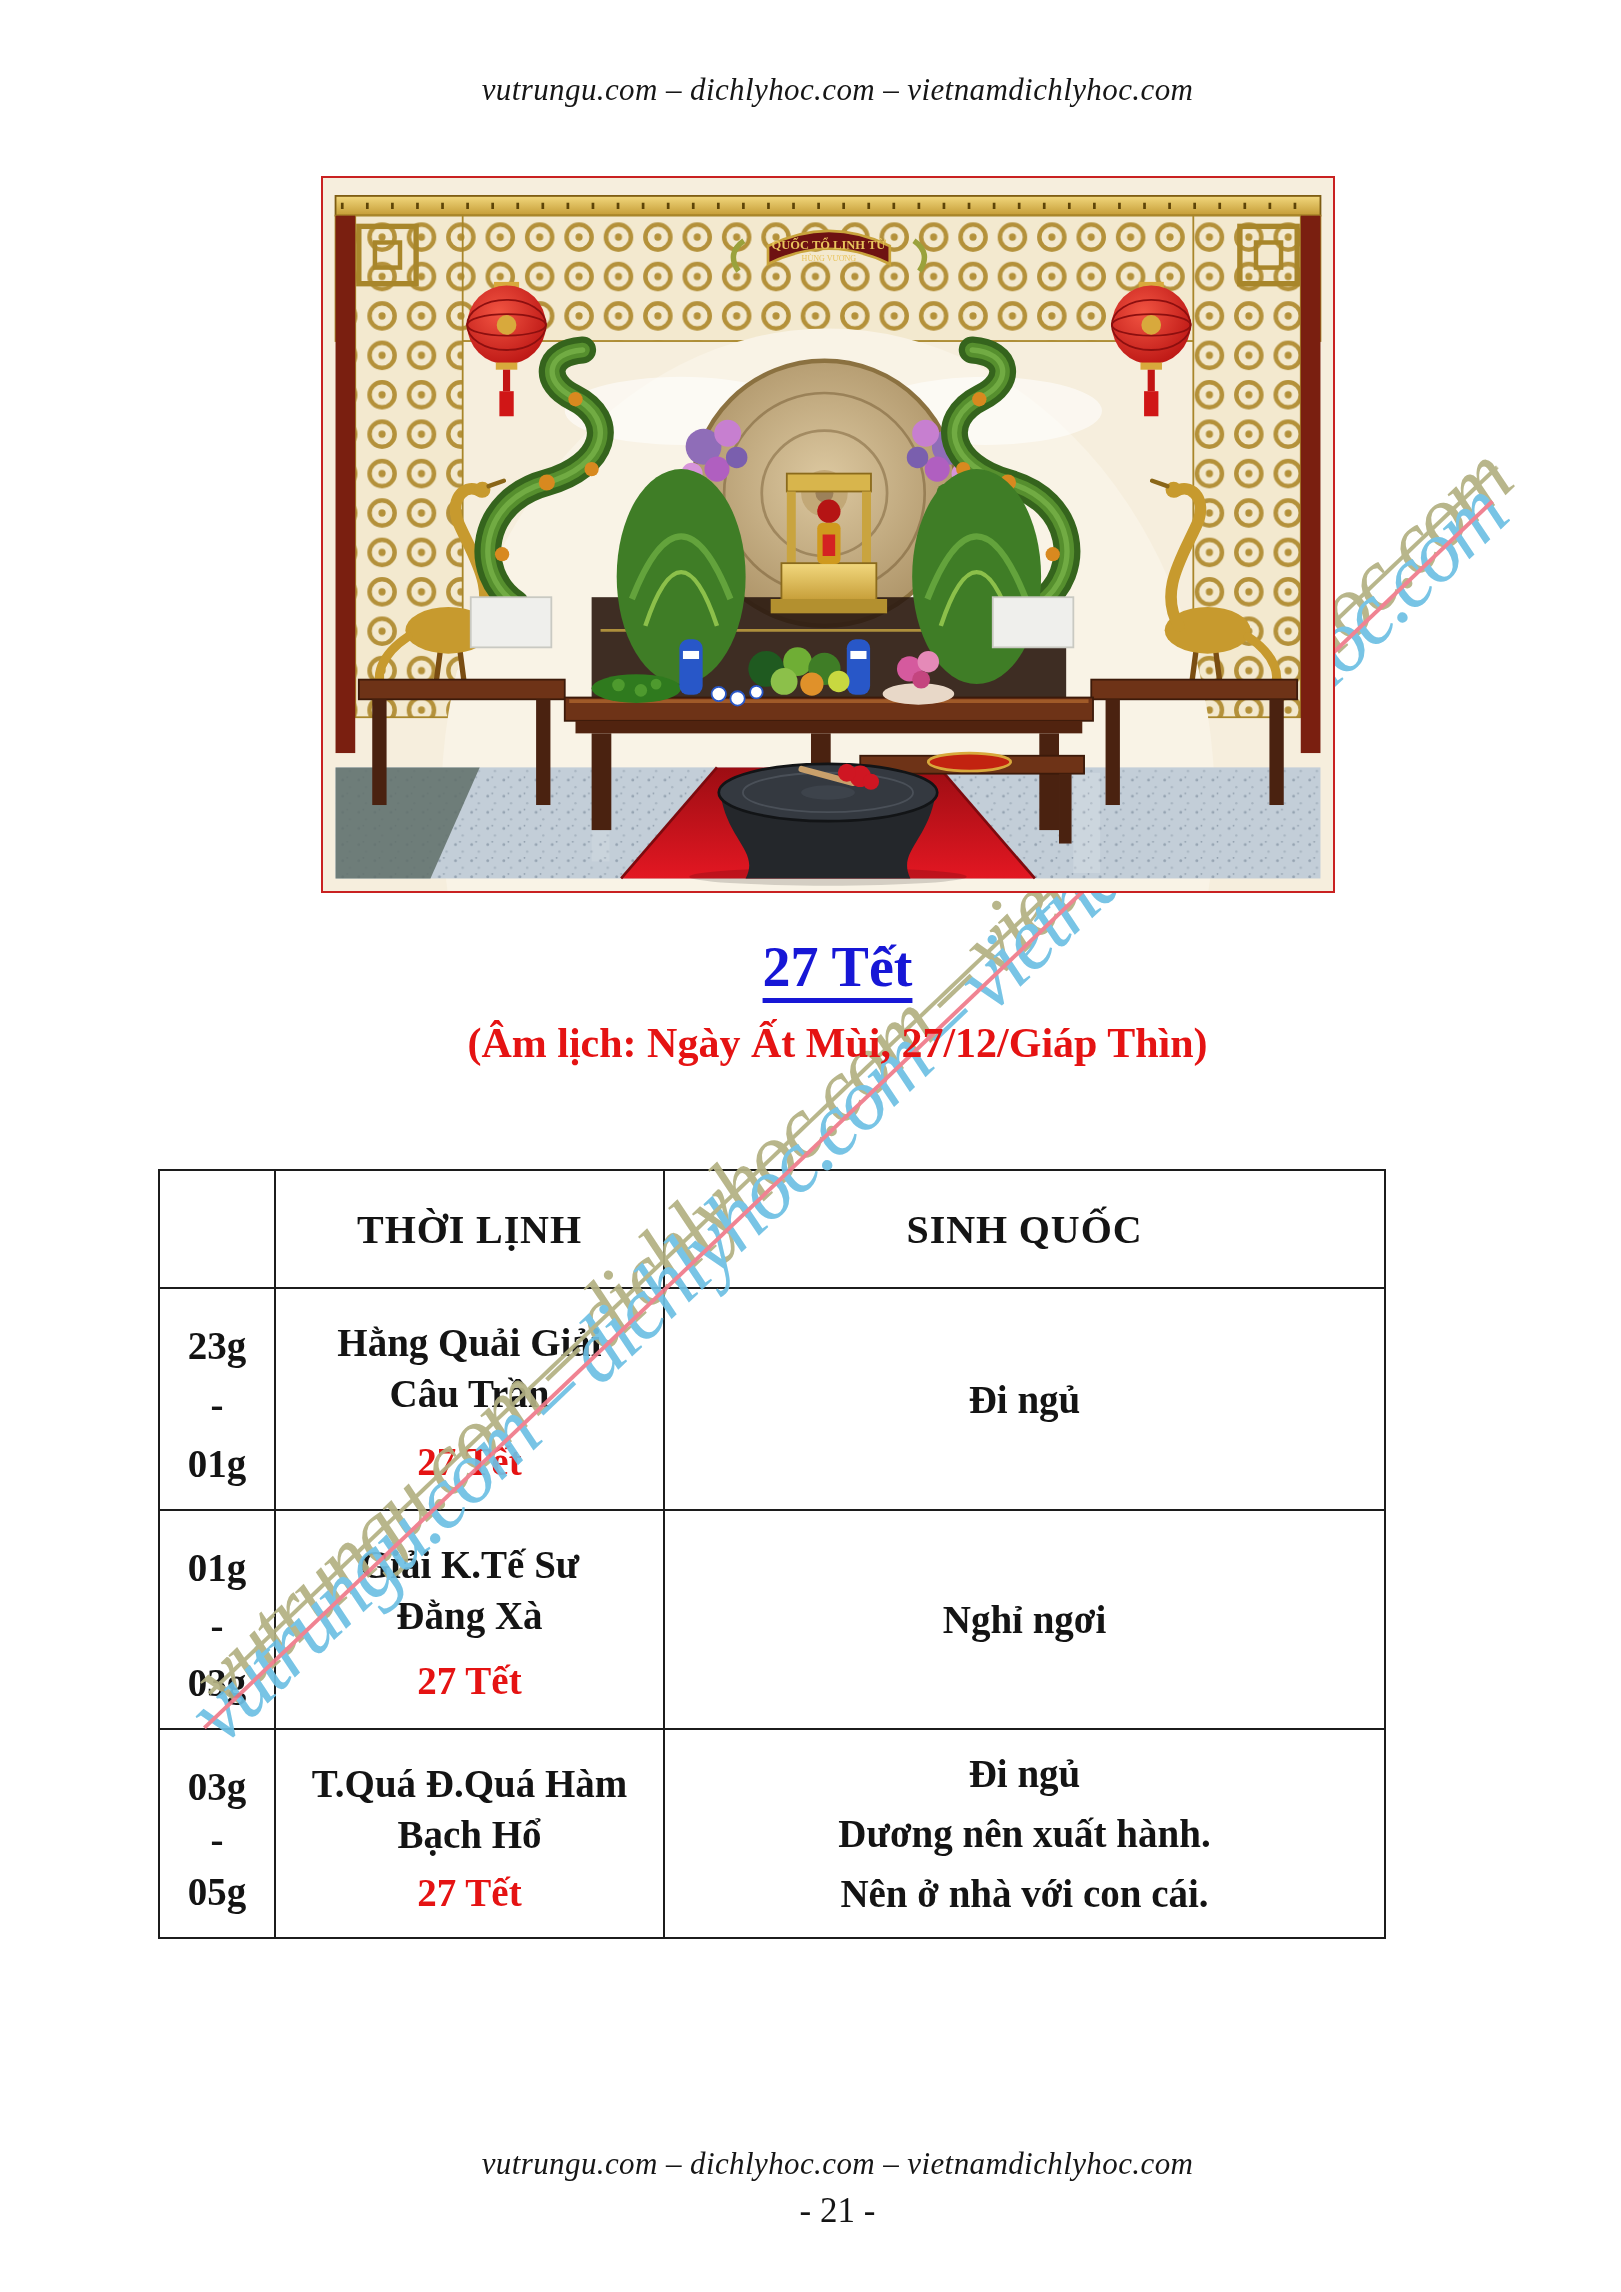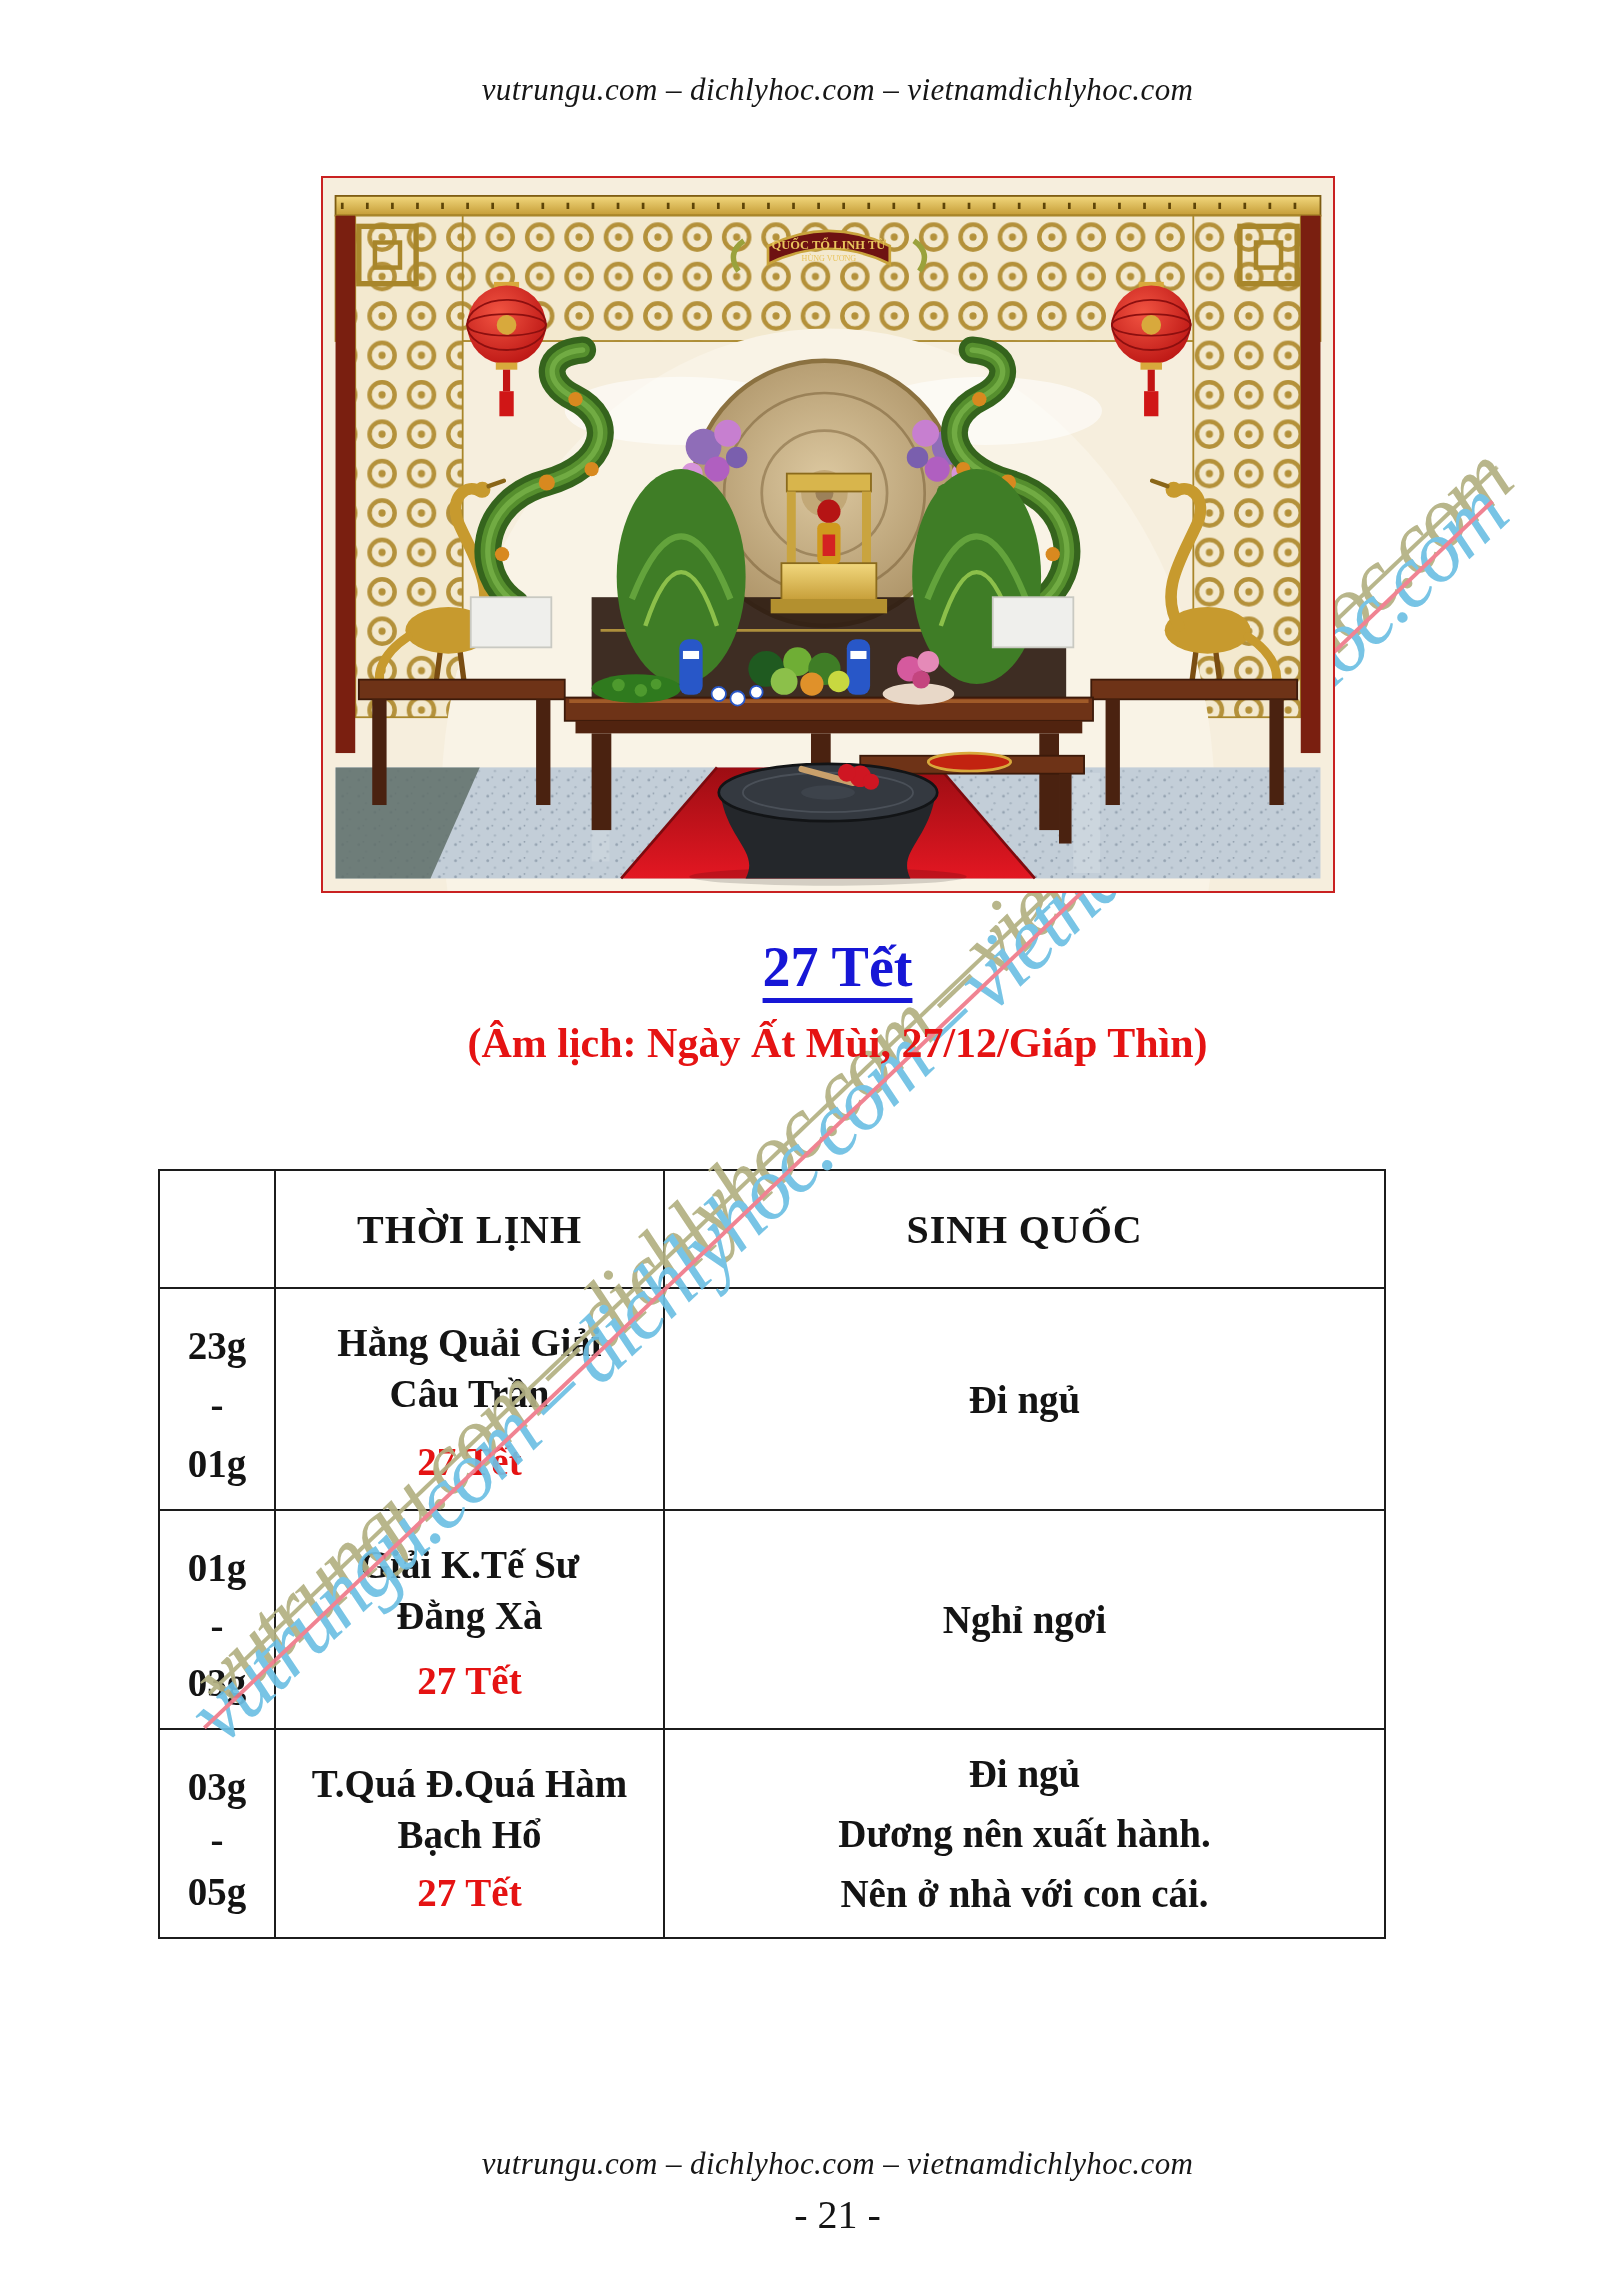"- 21 -" .page-number { font-size: 40px -> 35px }
